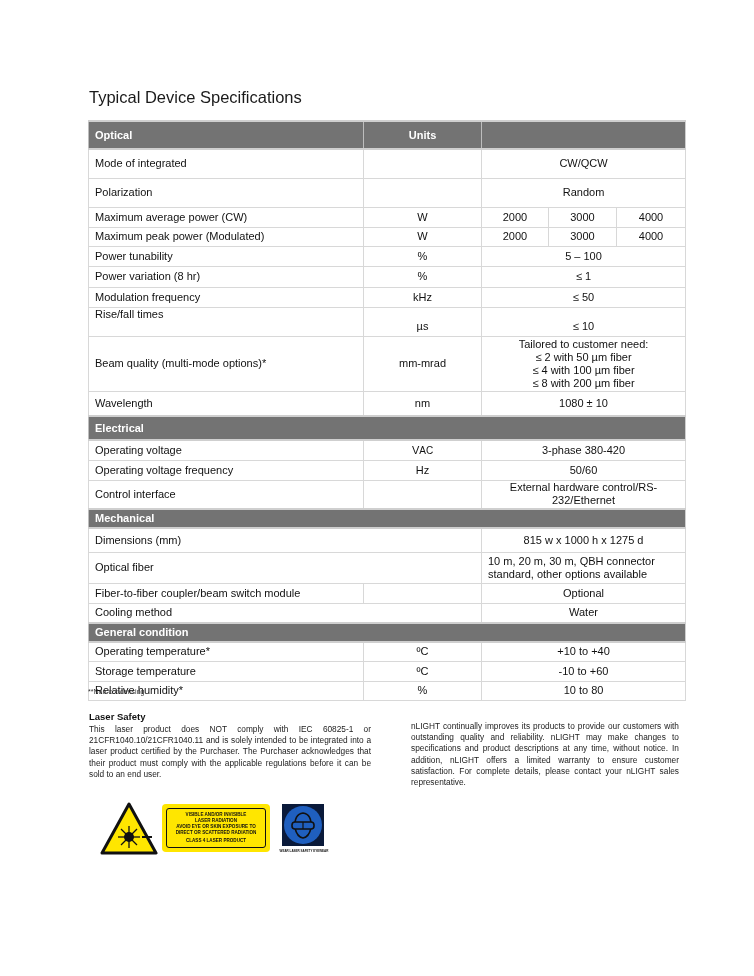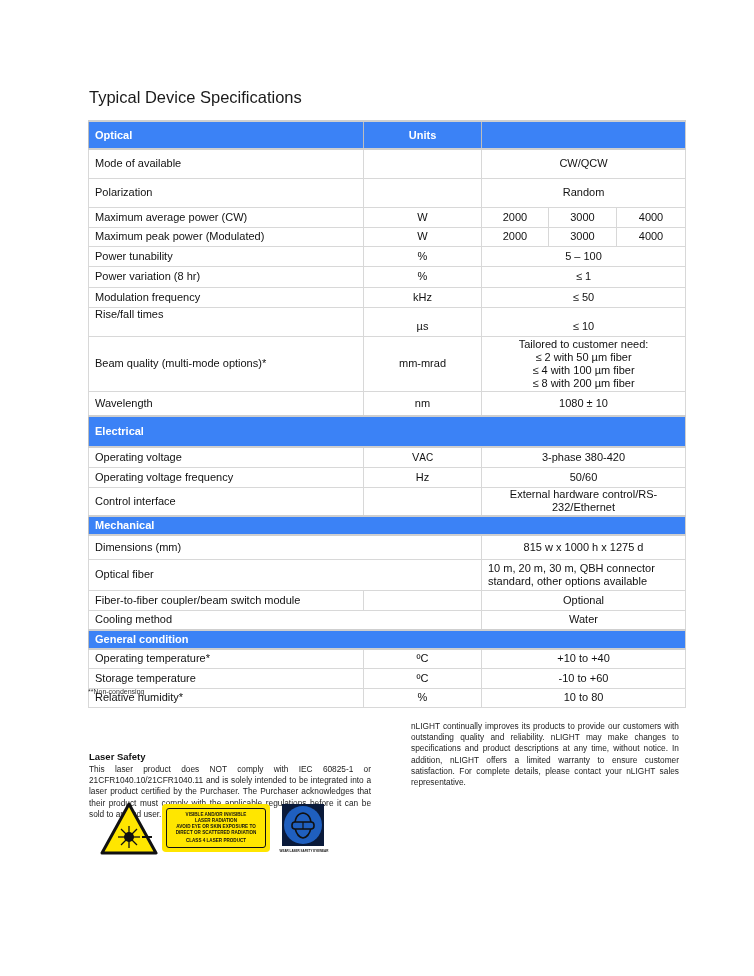"Optical" tr.sec td { background: #3b82f6 -> #737373 }
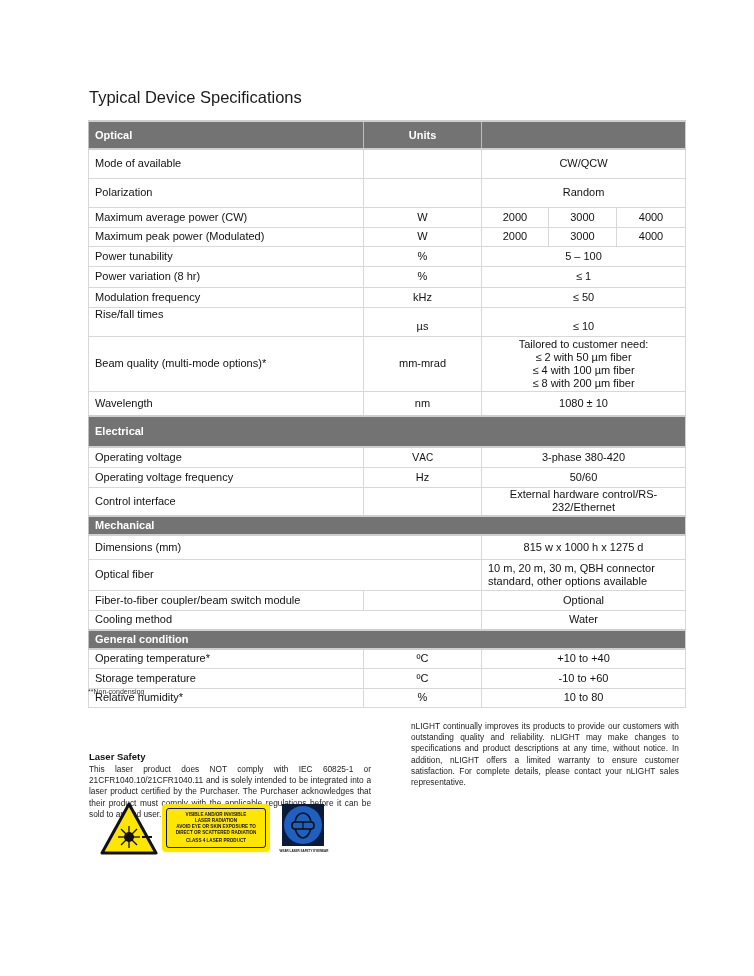"Mode of available" td { text: available -> integrated }
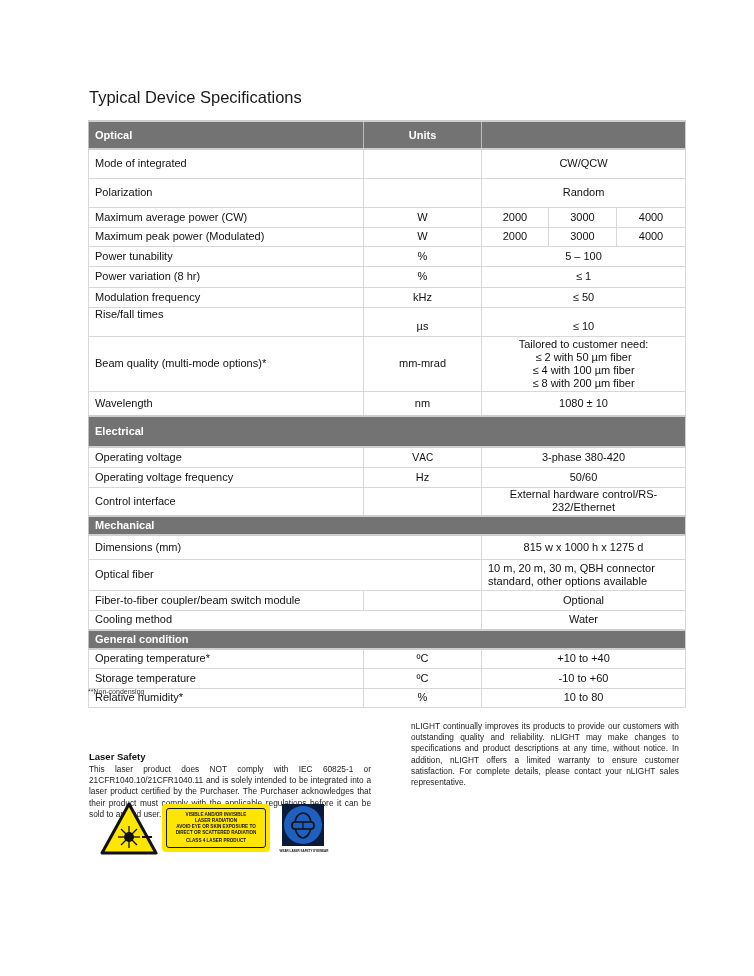"Electrical" tr.sec { height: 31px -> 24px }
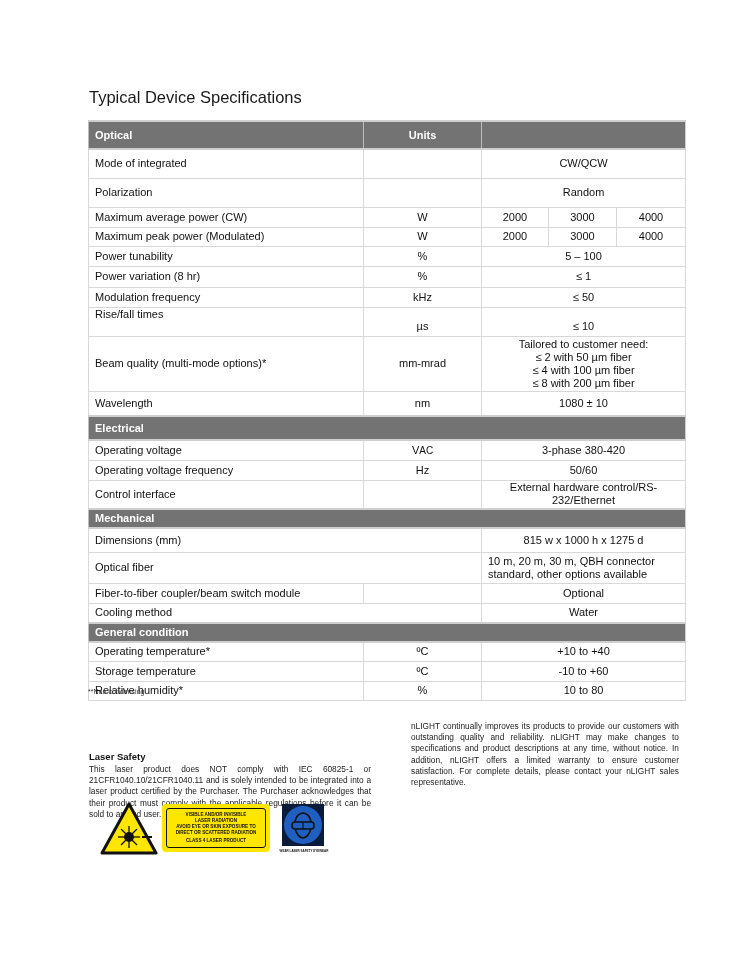"Laser Safety" .safety { margin-top: 40px -> none }
